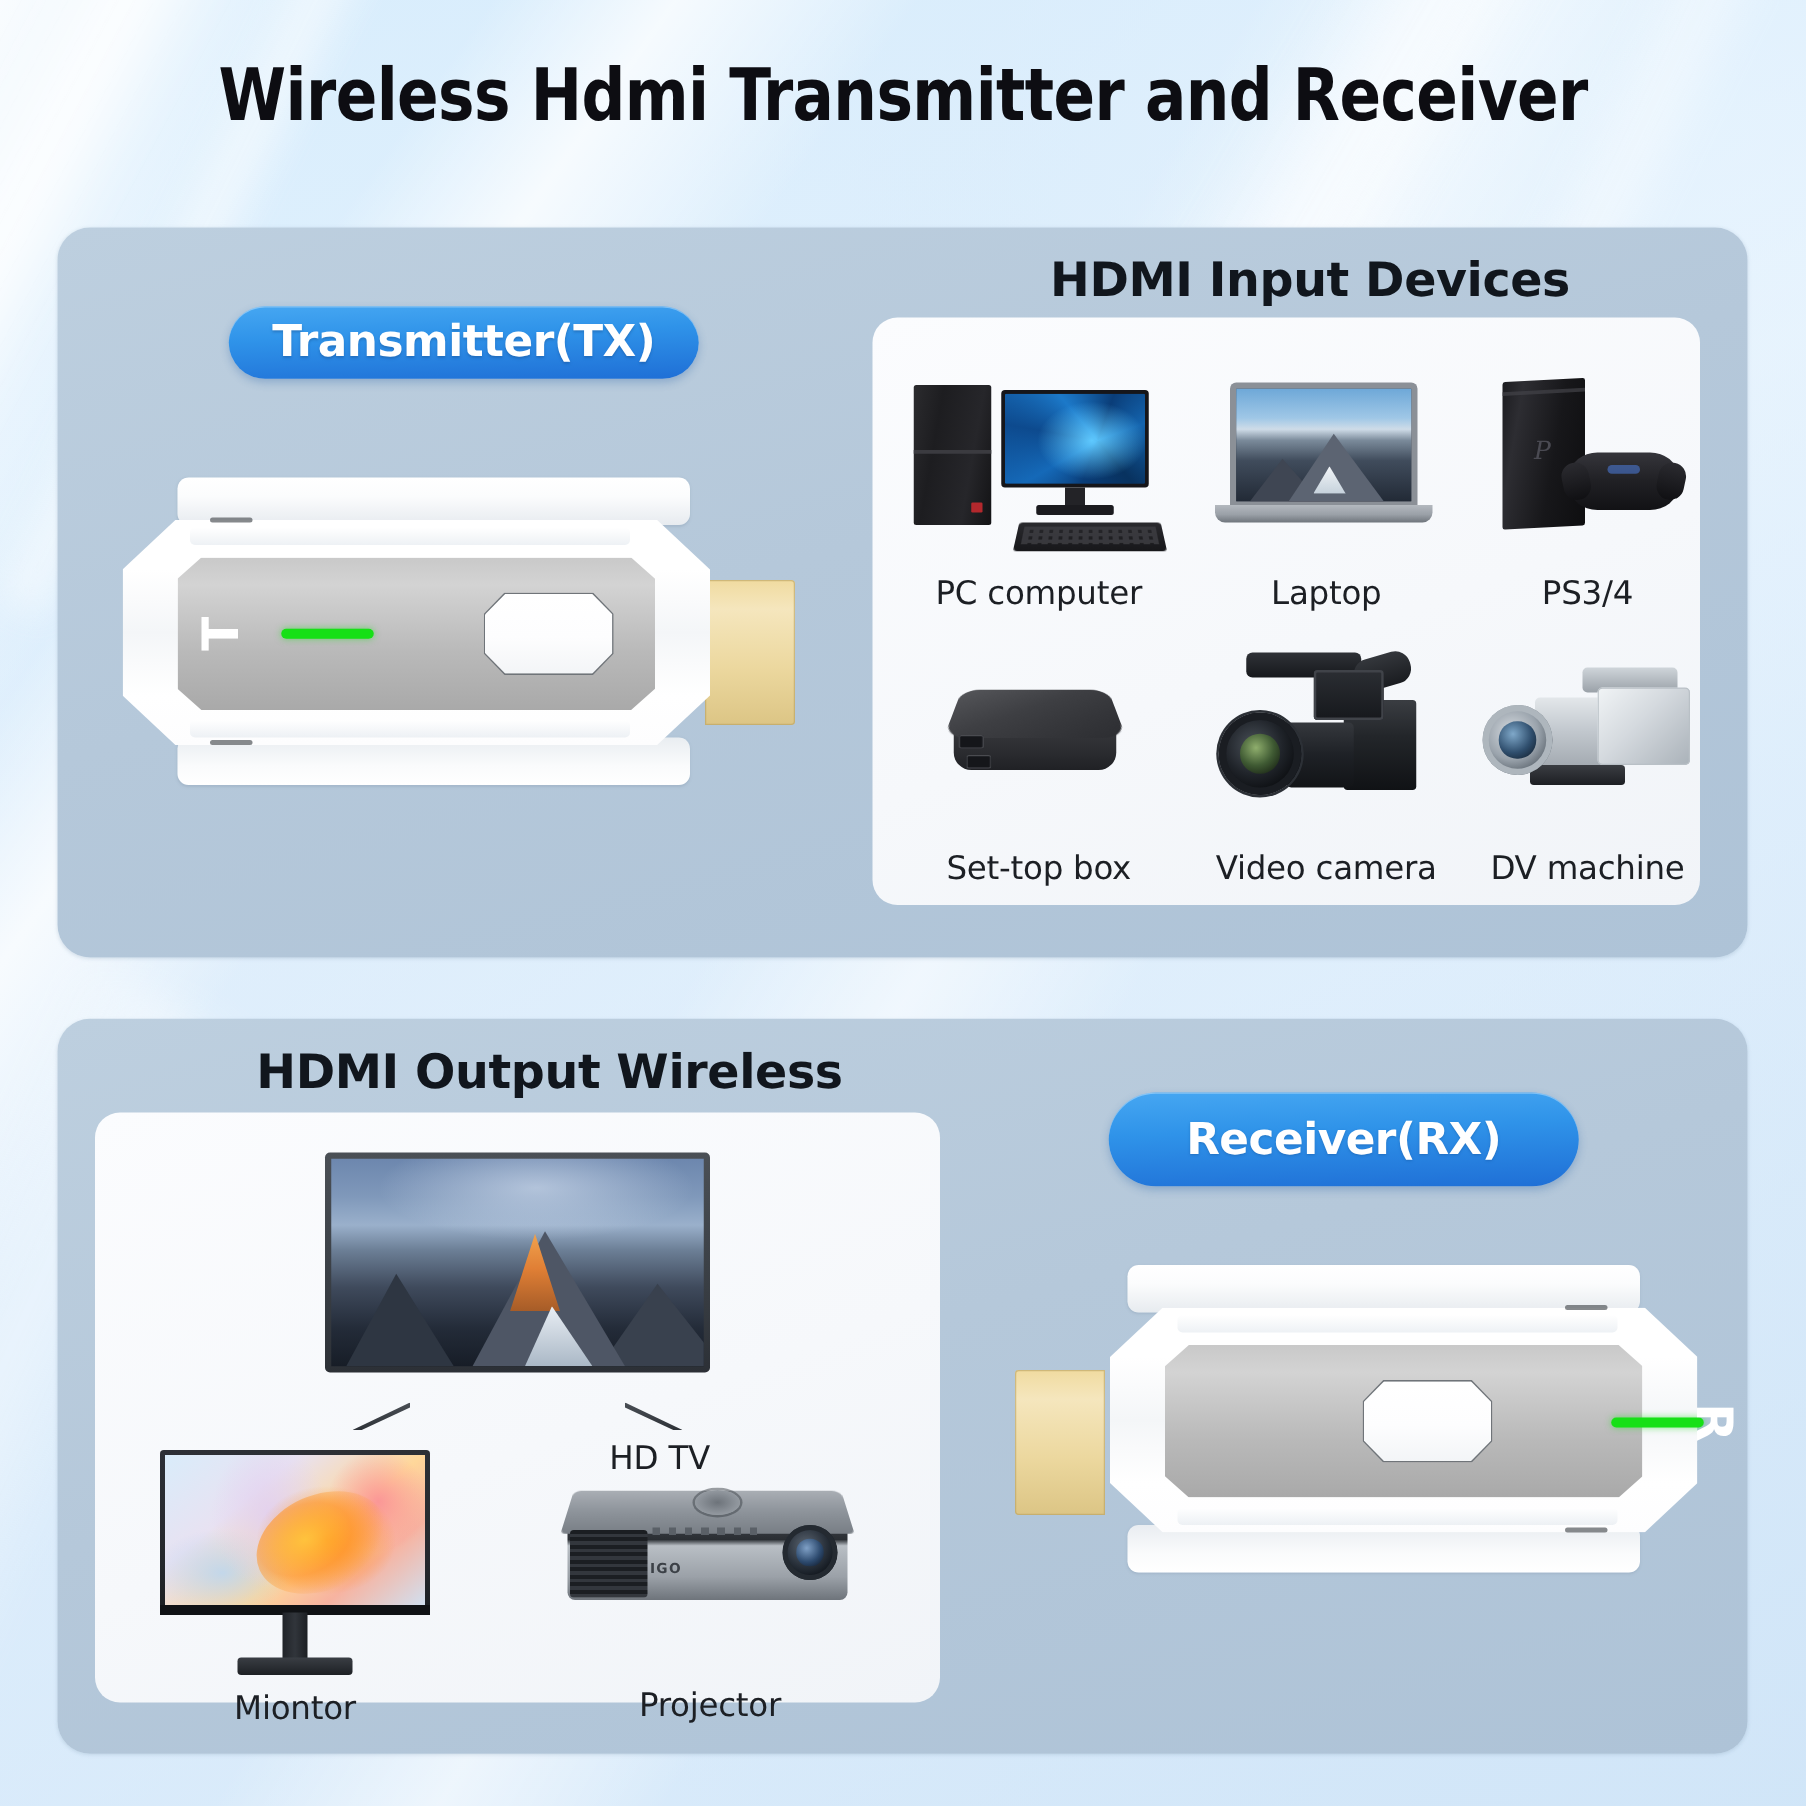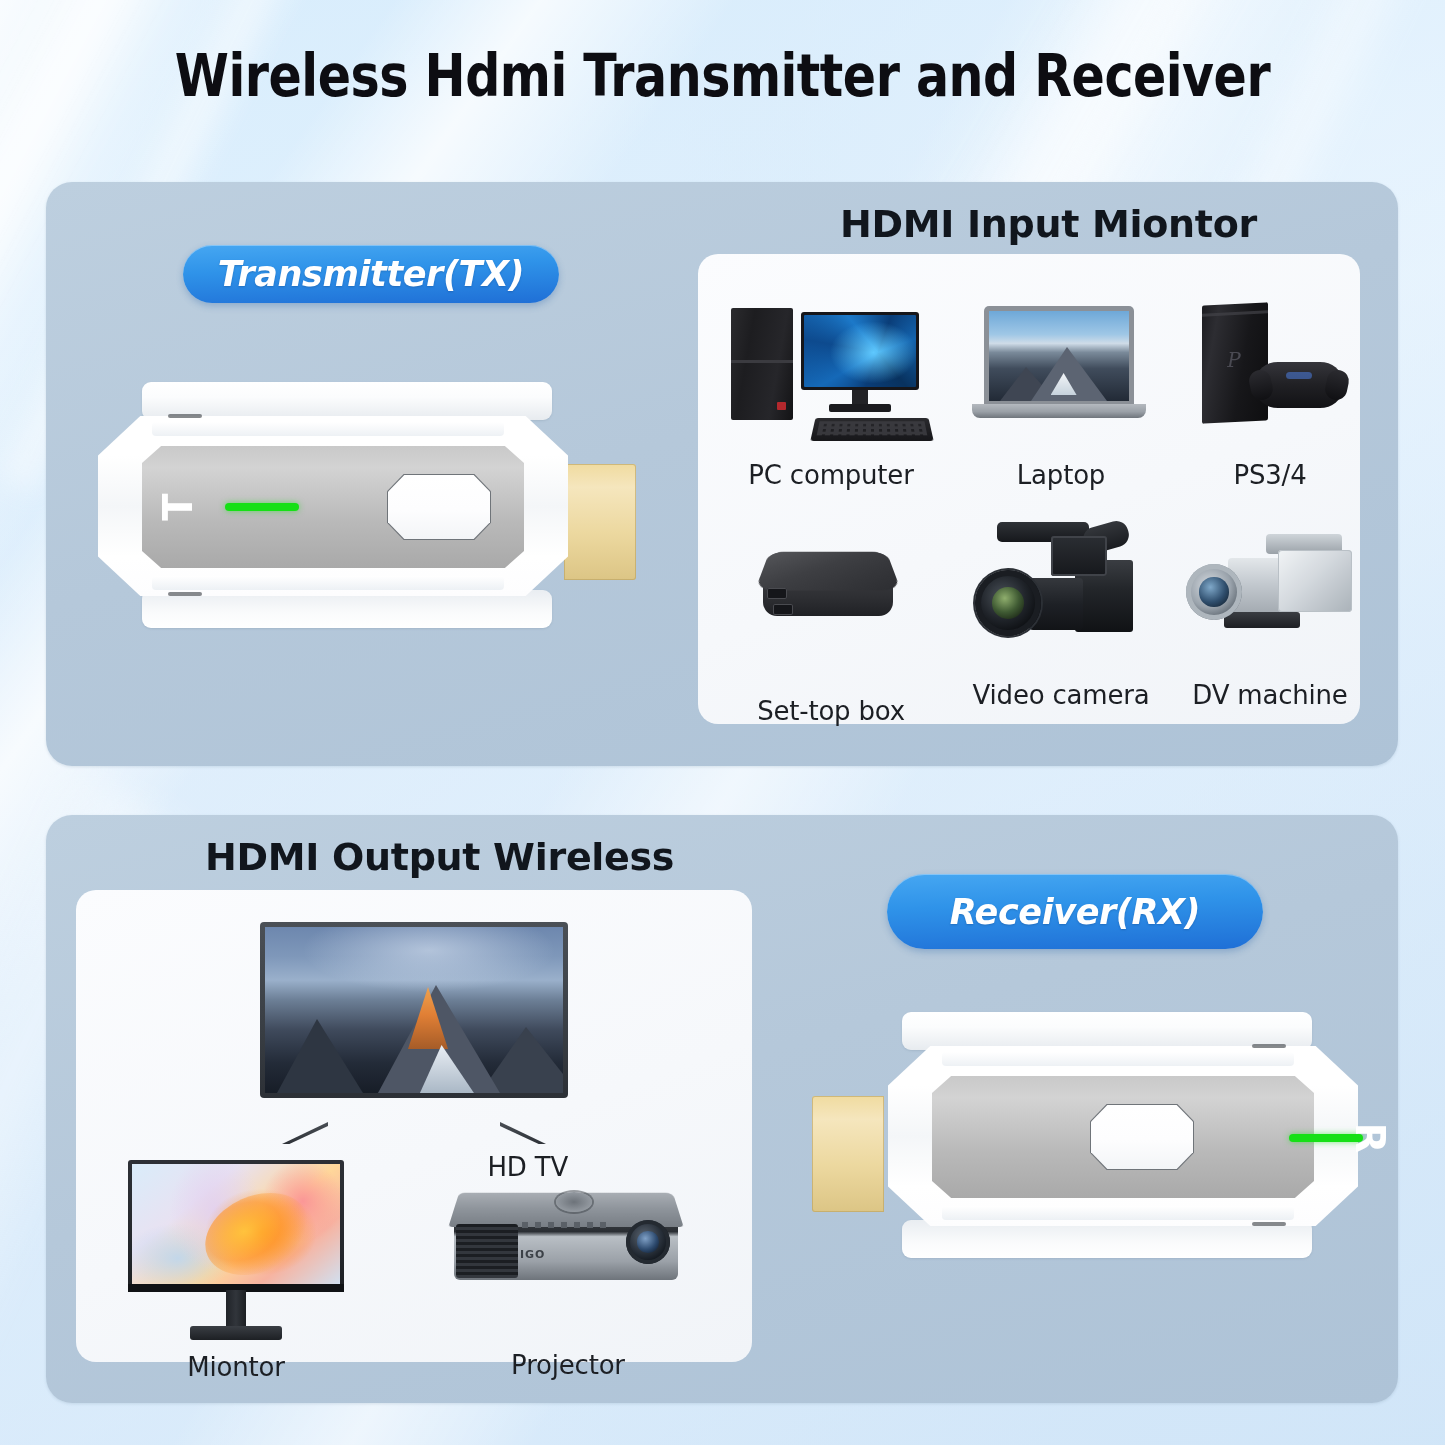"HDMI Input Miontor" div.section-heading { text: Miontor -> Devices }
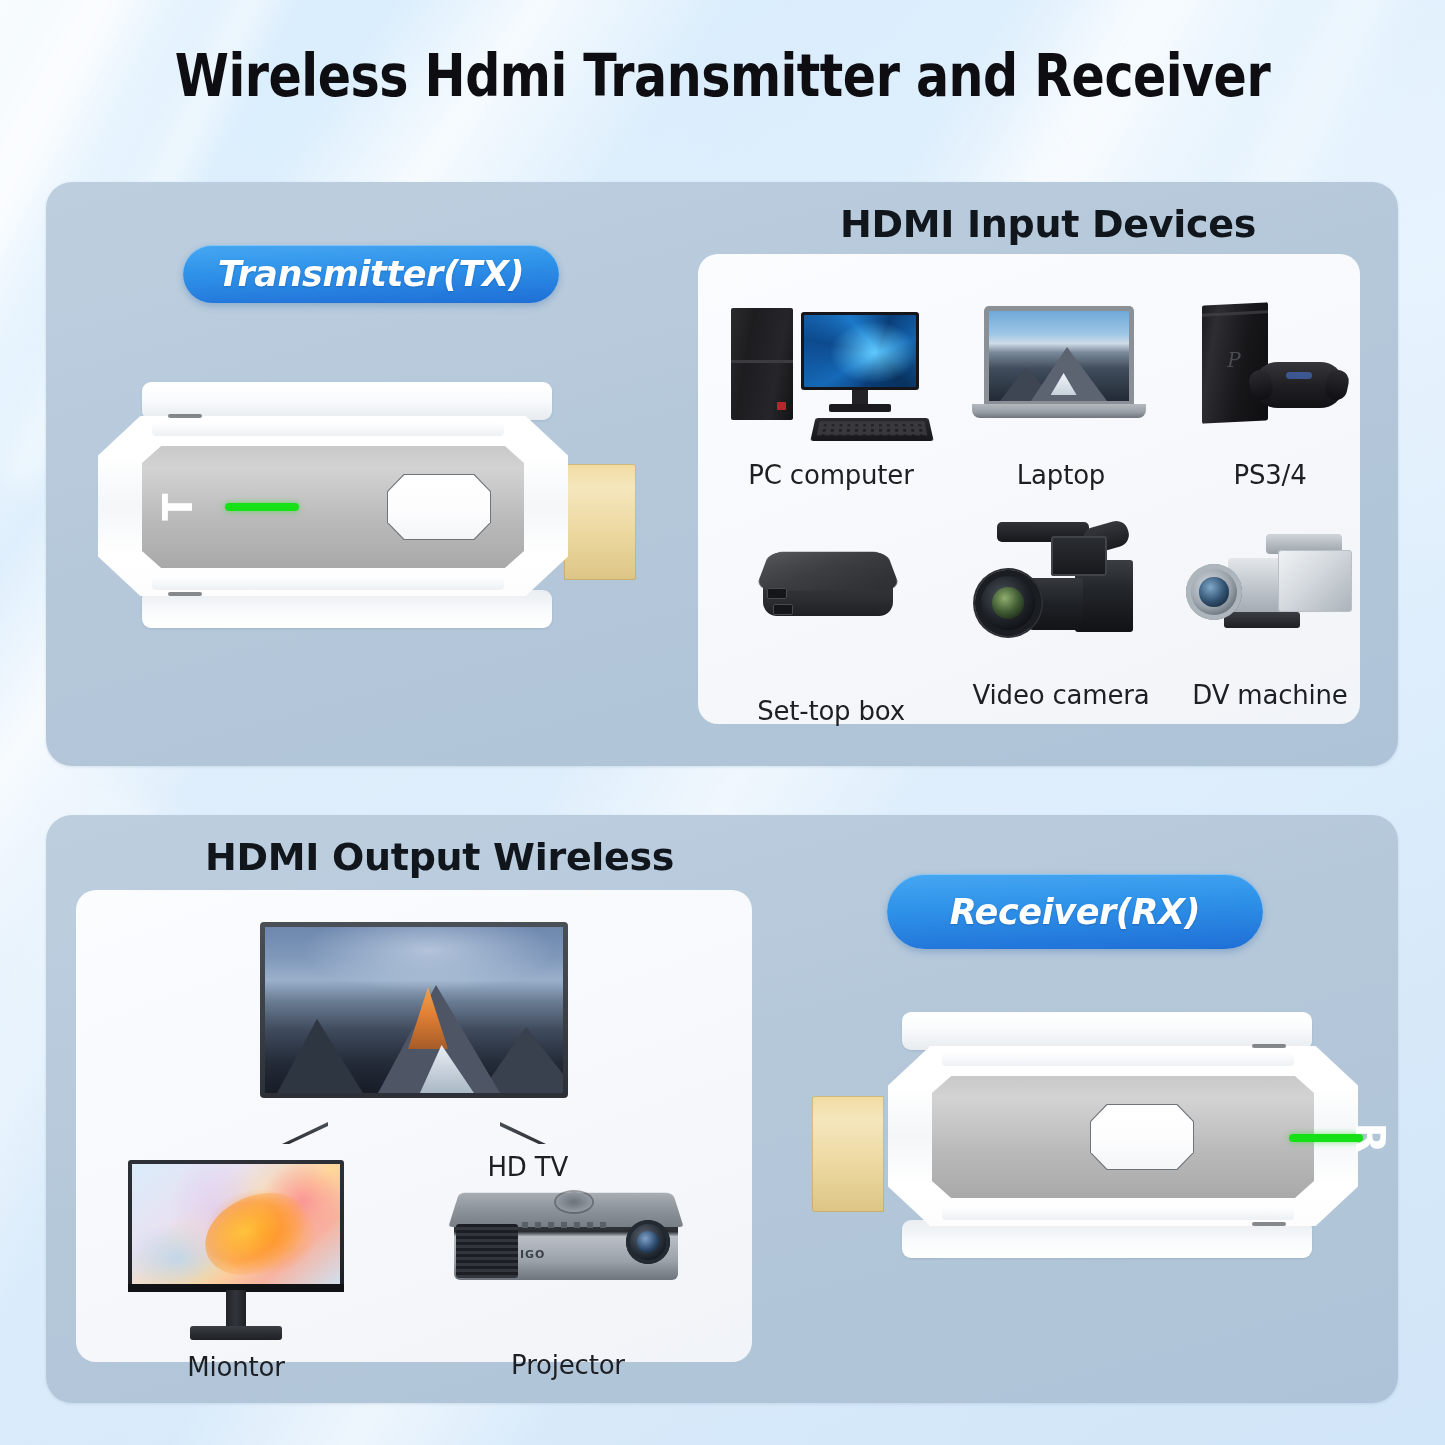"Transmitter(TX)" .badge { font-style: italic -> none }
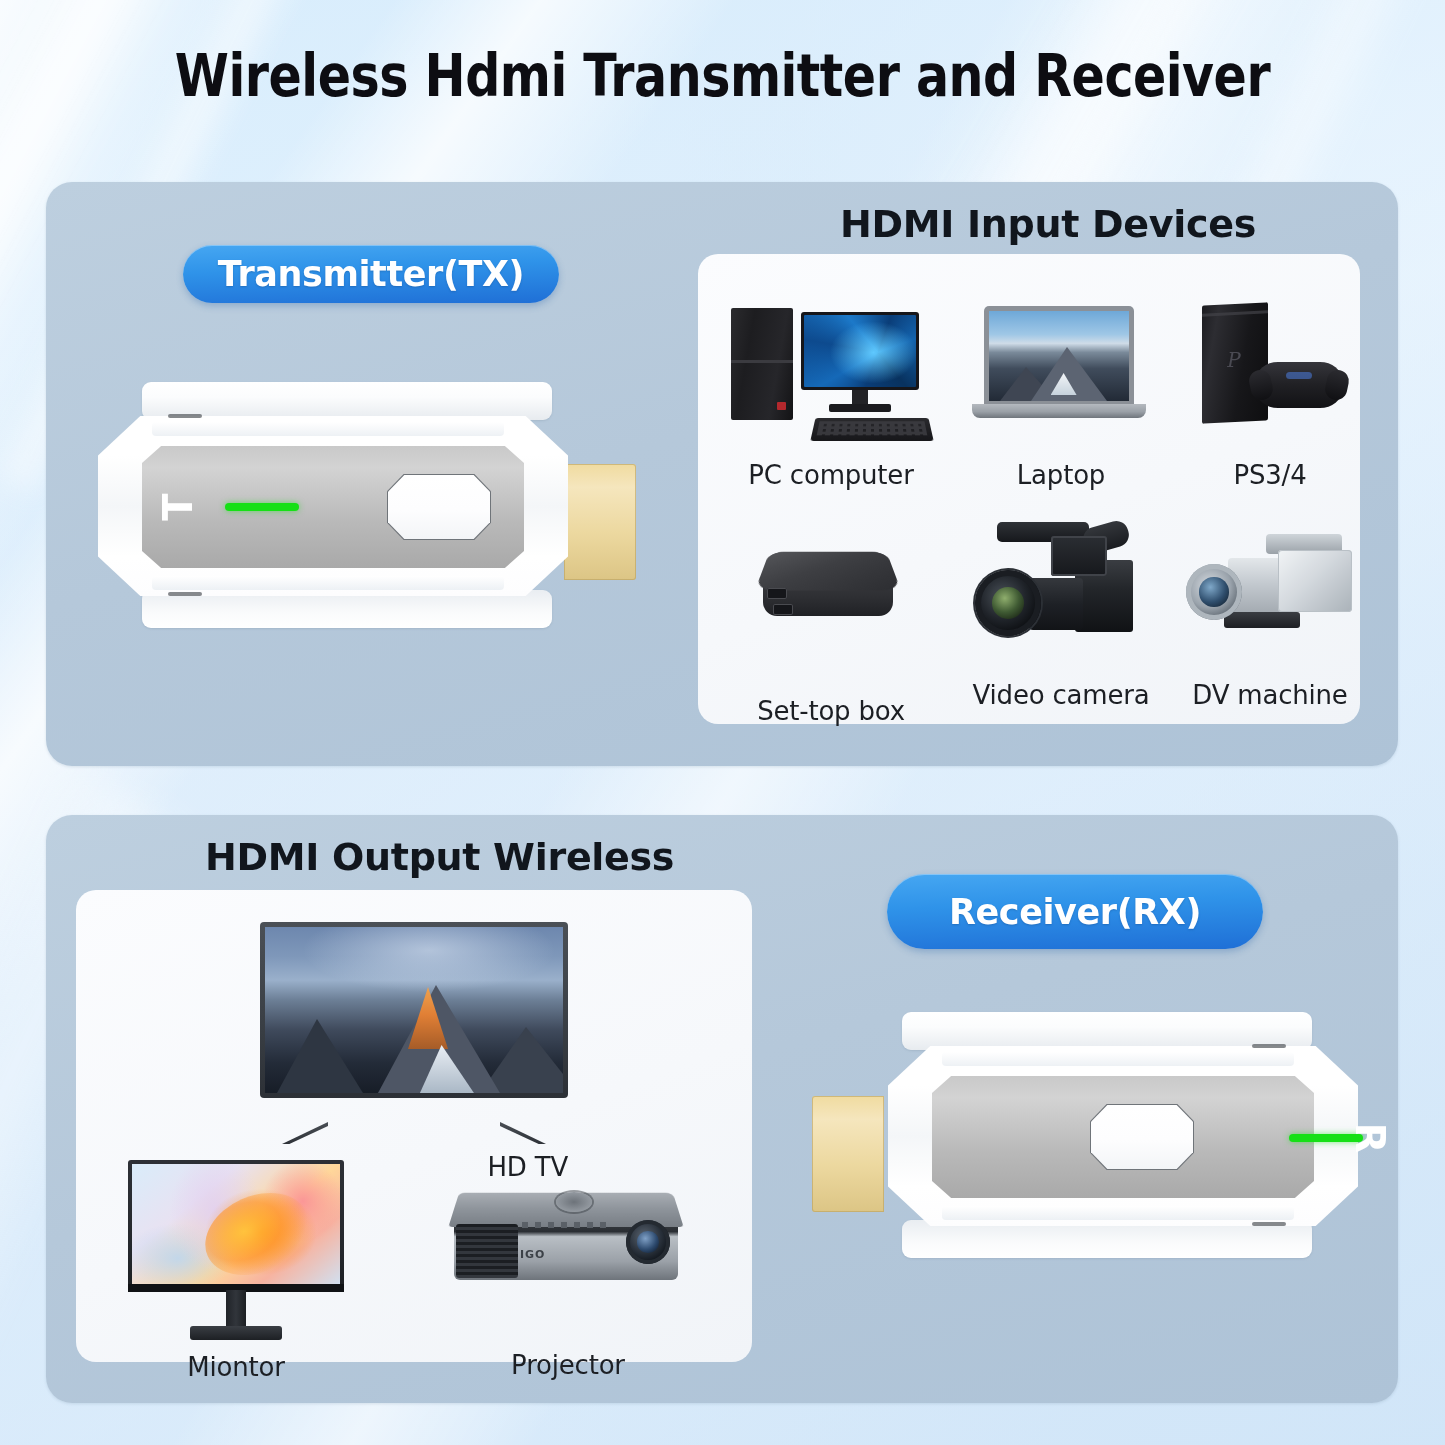"Set-top box" div.dev-label { margin-top: 28px -> 12px }
